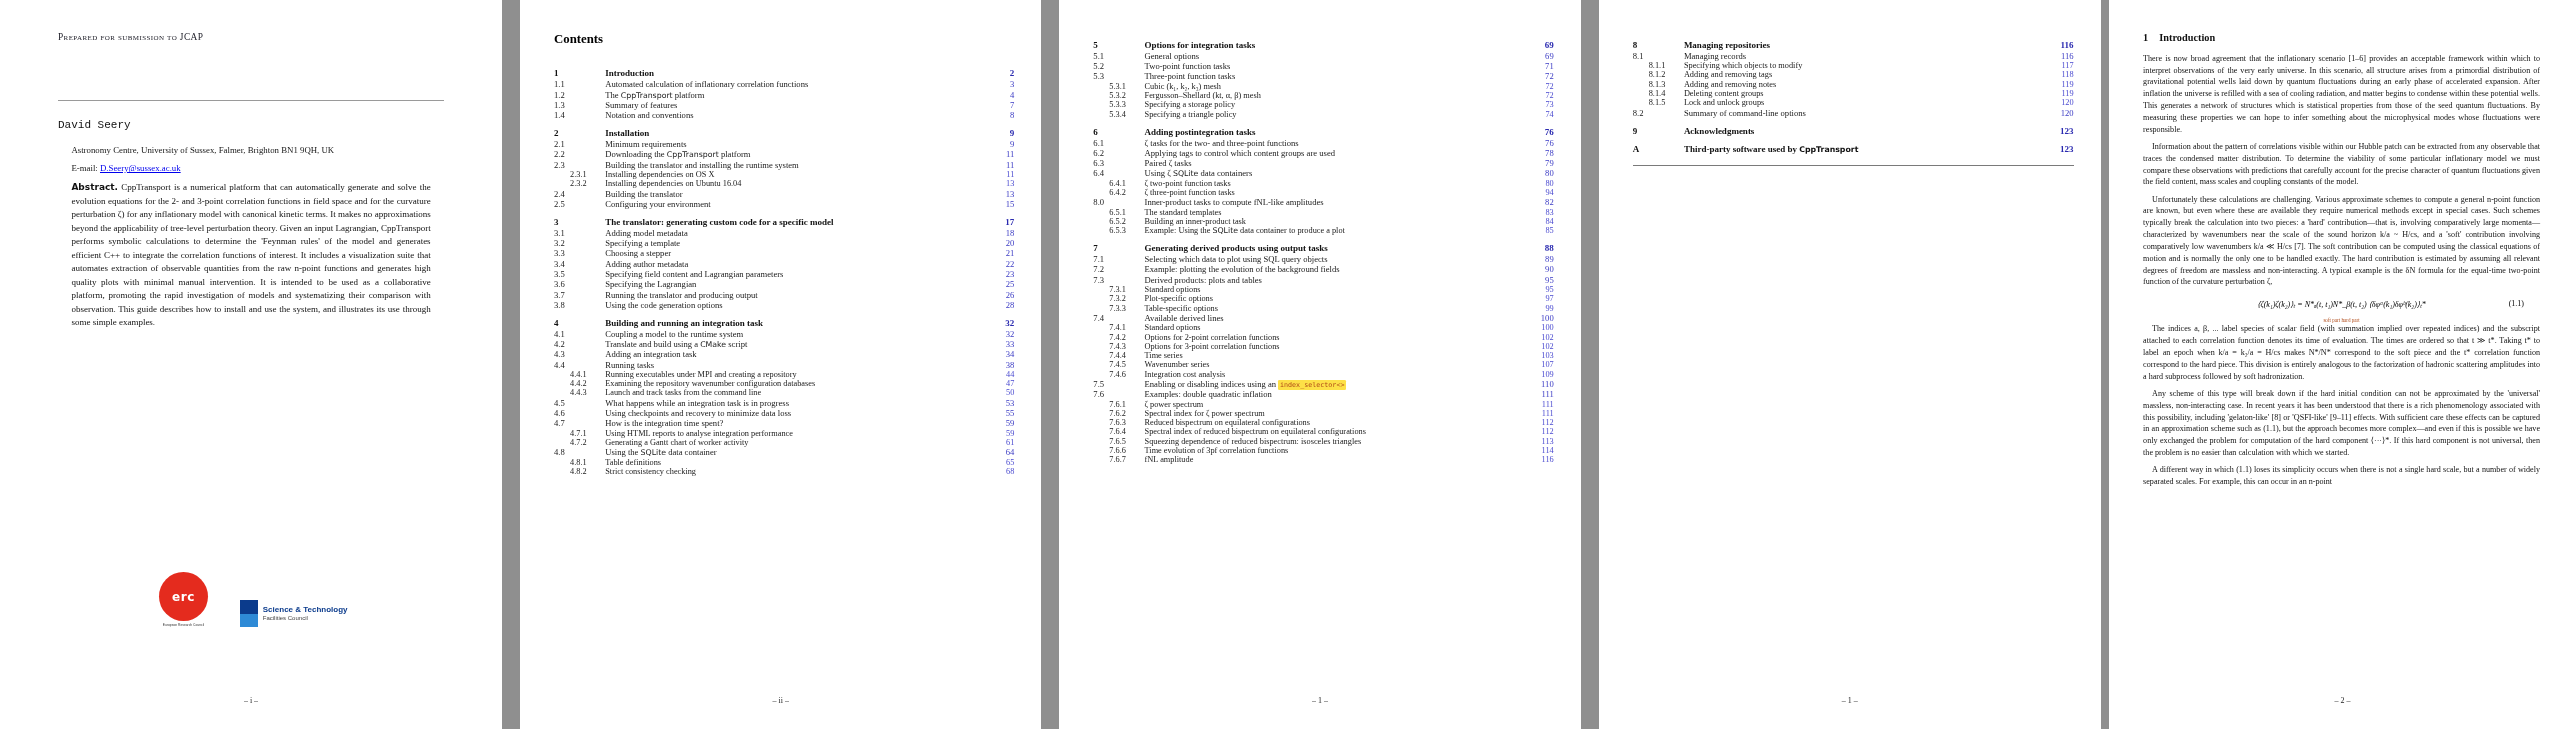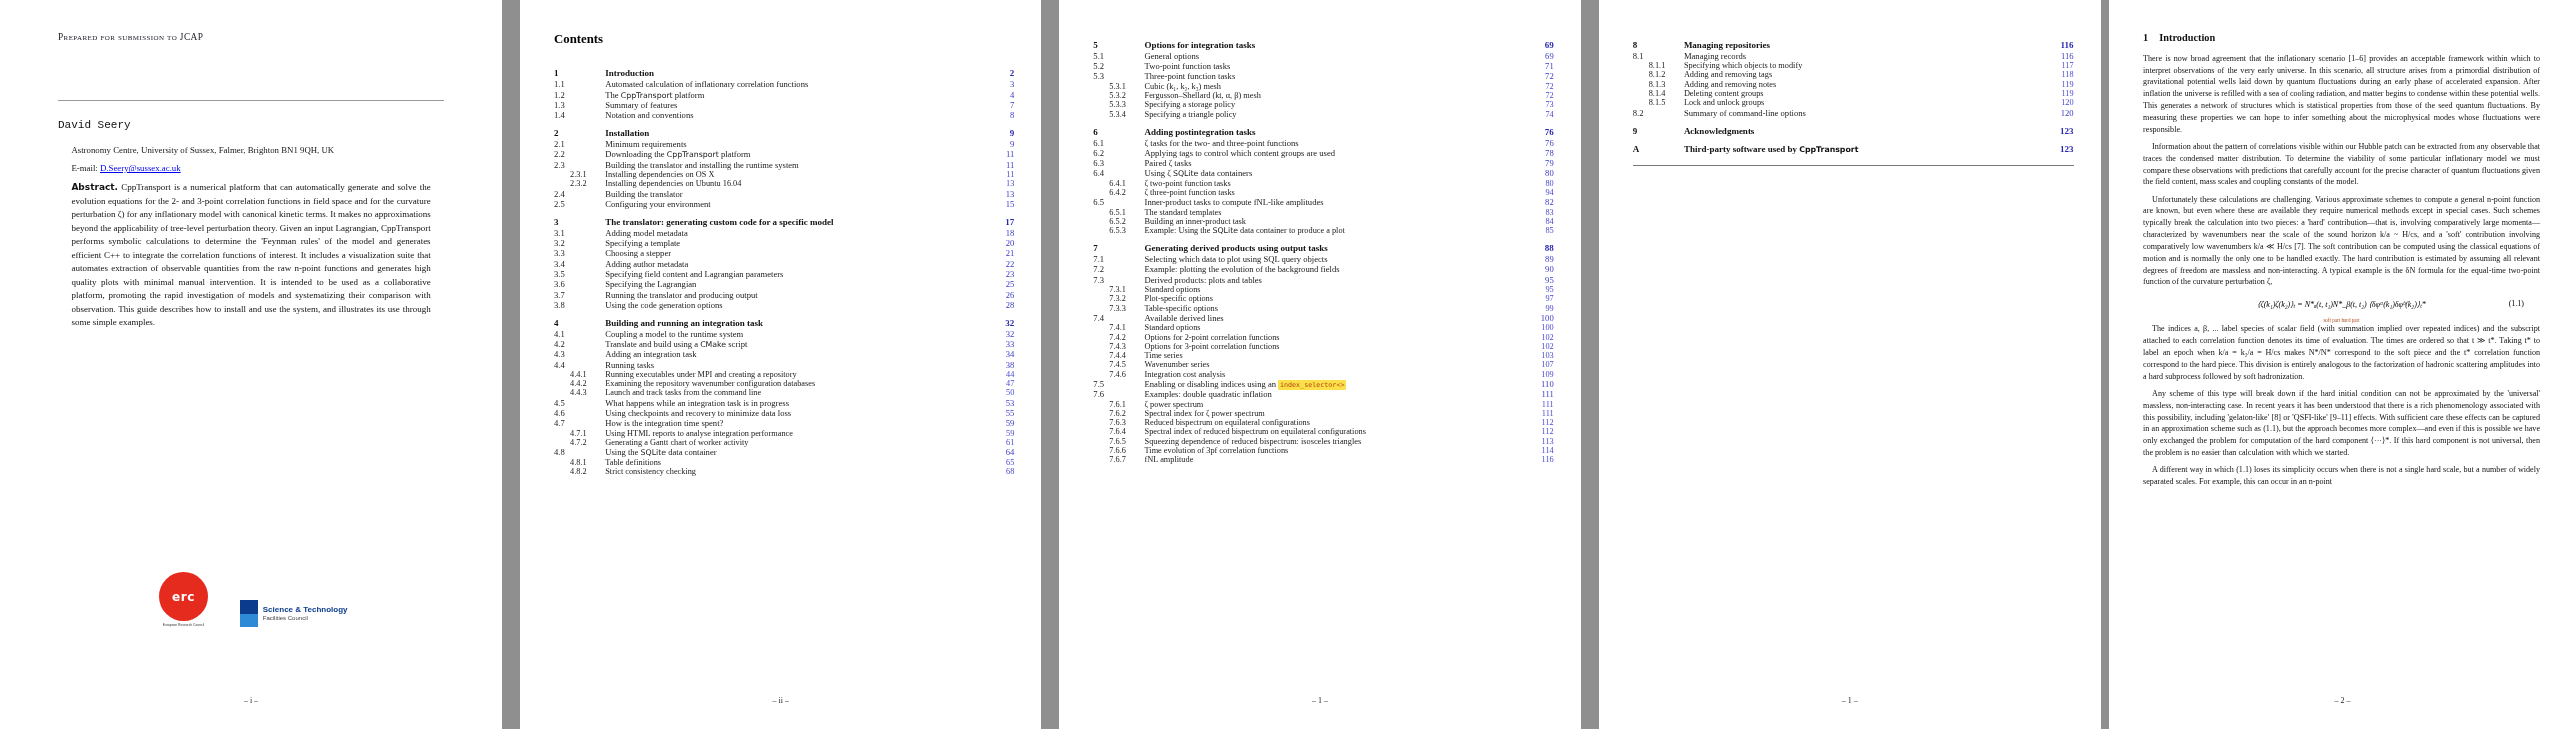"6.5" td.num { text: 6.5 -> 8.0 }
